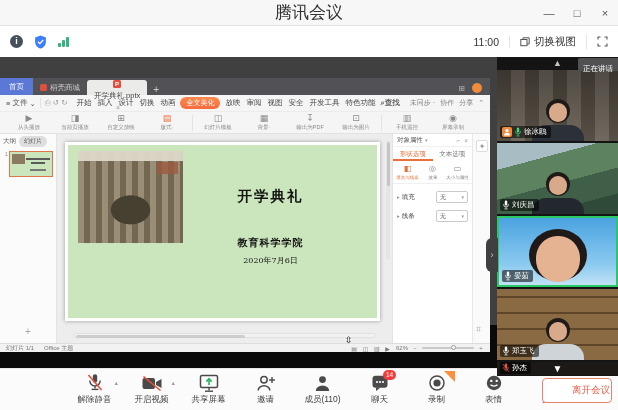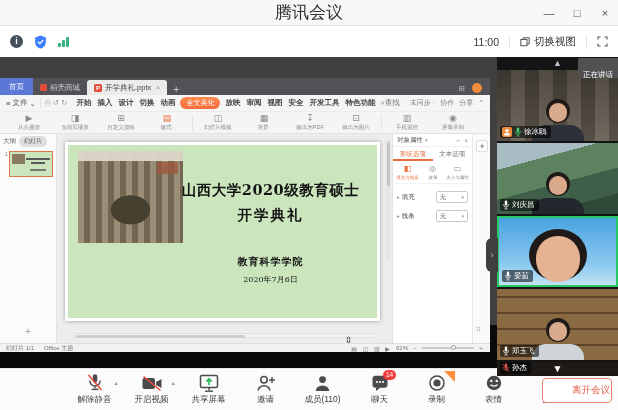"正在讲话" .speaking-box { padding: 10px 5px -> 4px 5px }
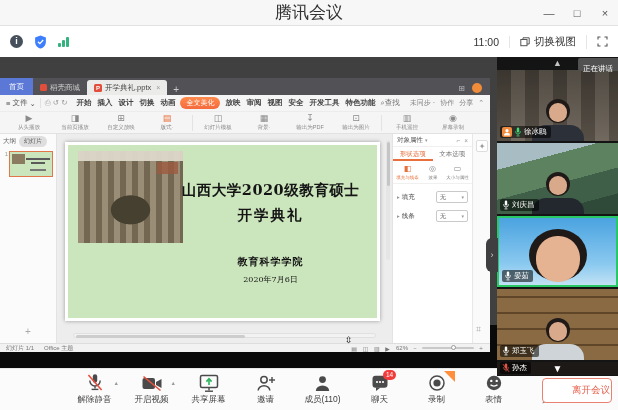"开学典礼.pptx" .wps-tab.active { flex-direction: none -> column }
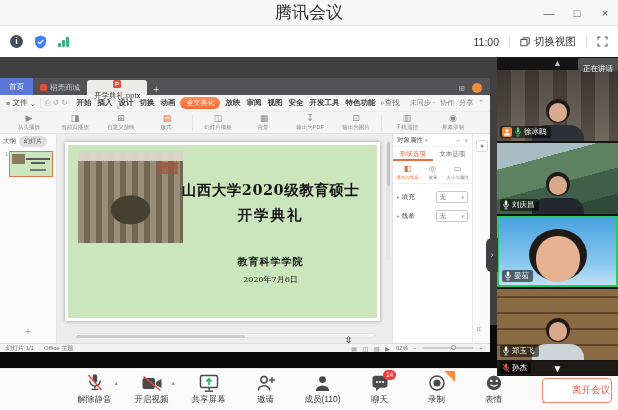"开始" .menu-item { font-weight: bold -> none }
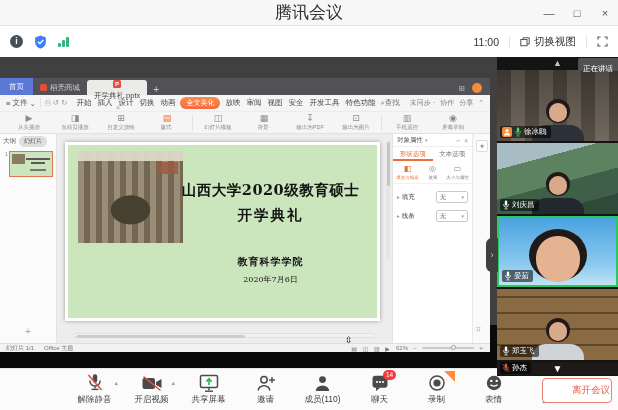"⌕查找" .menu-find { font-weight: none -> bold }
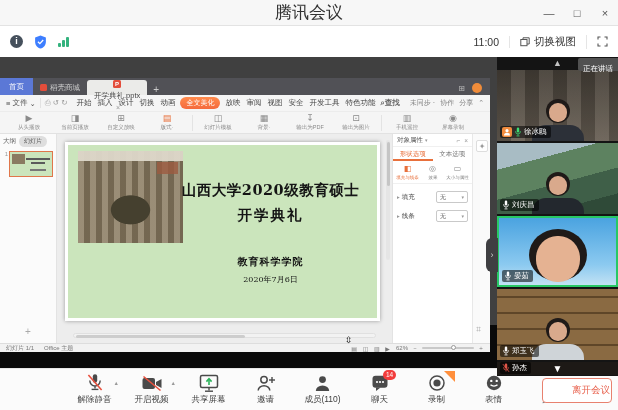"山西大学2020级教育硕士" div.slide-title1 { html: <div>山西大学2020级教育硕士</div> -> none }
